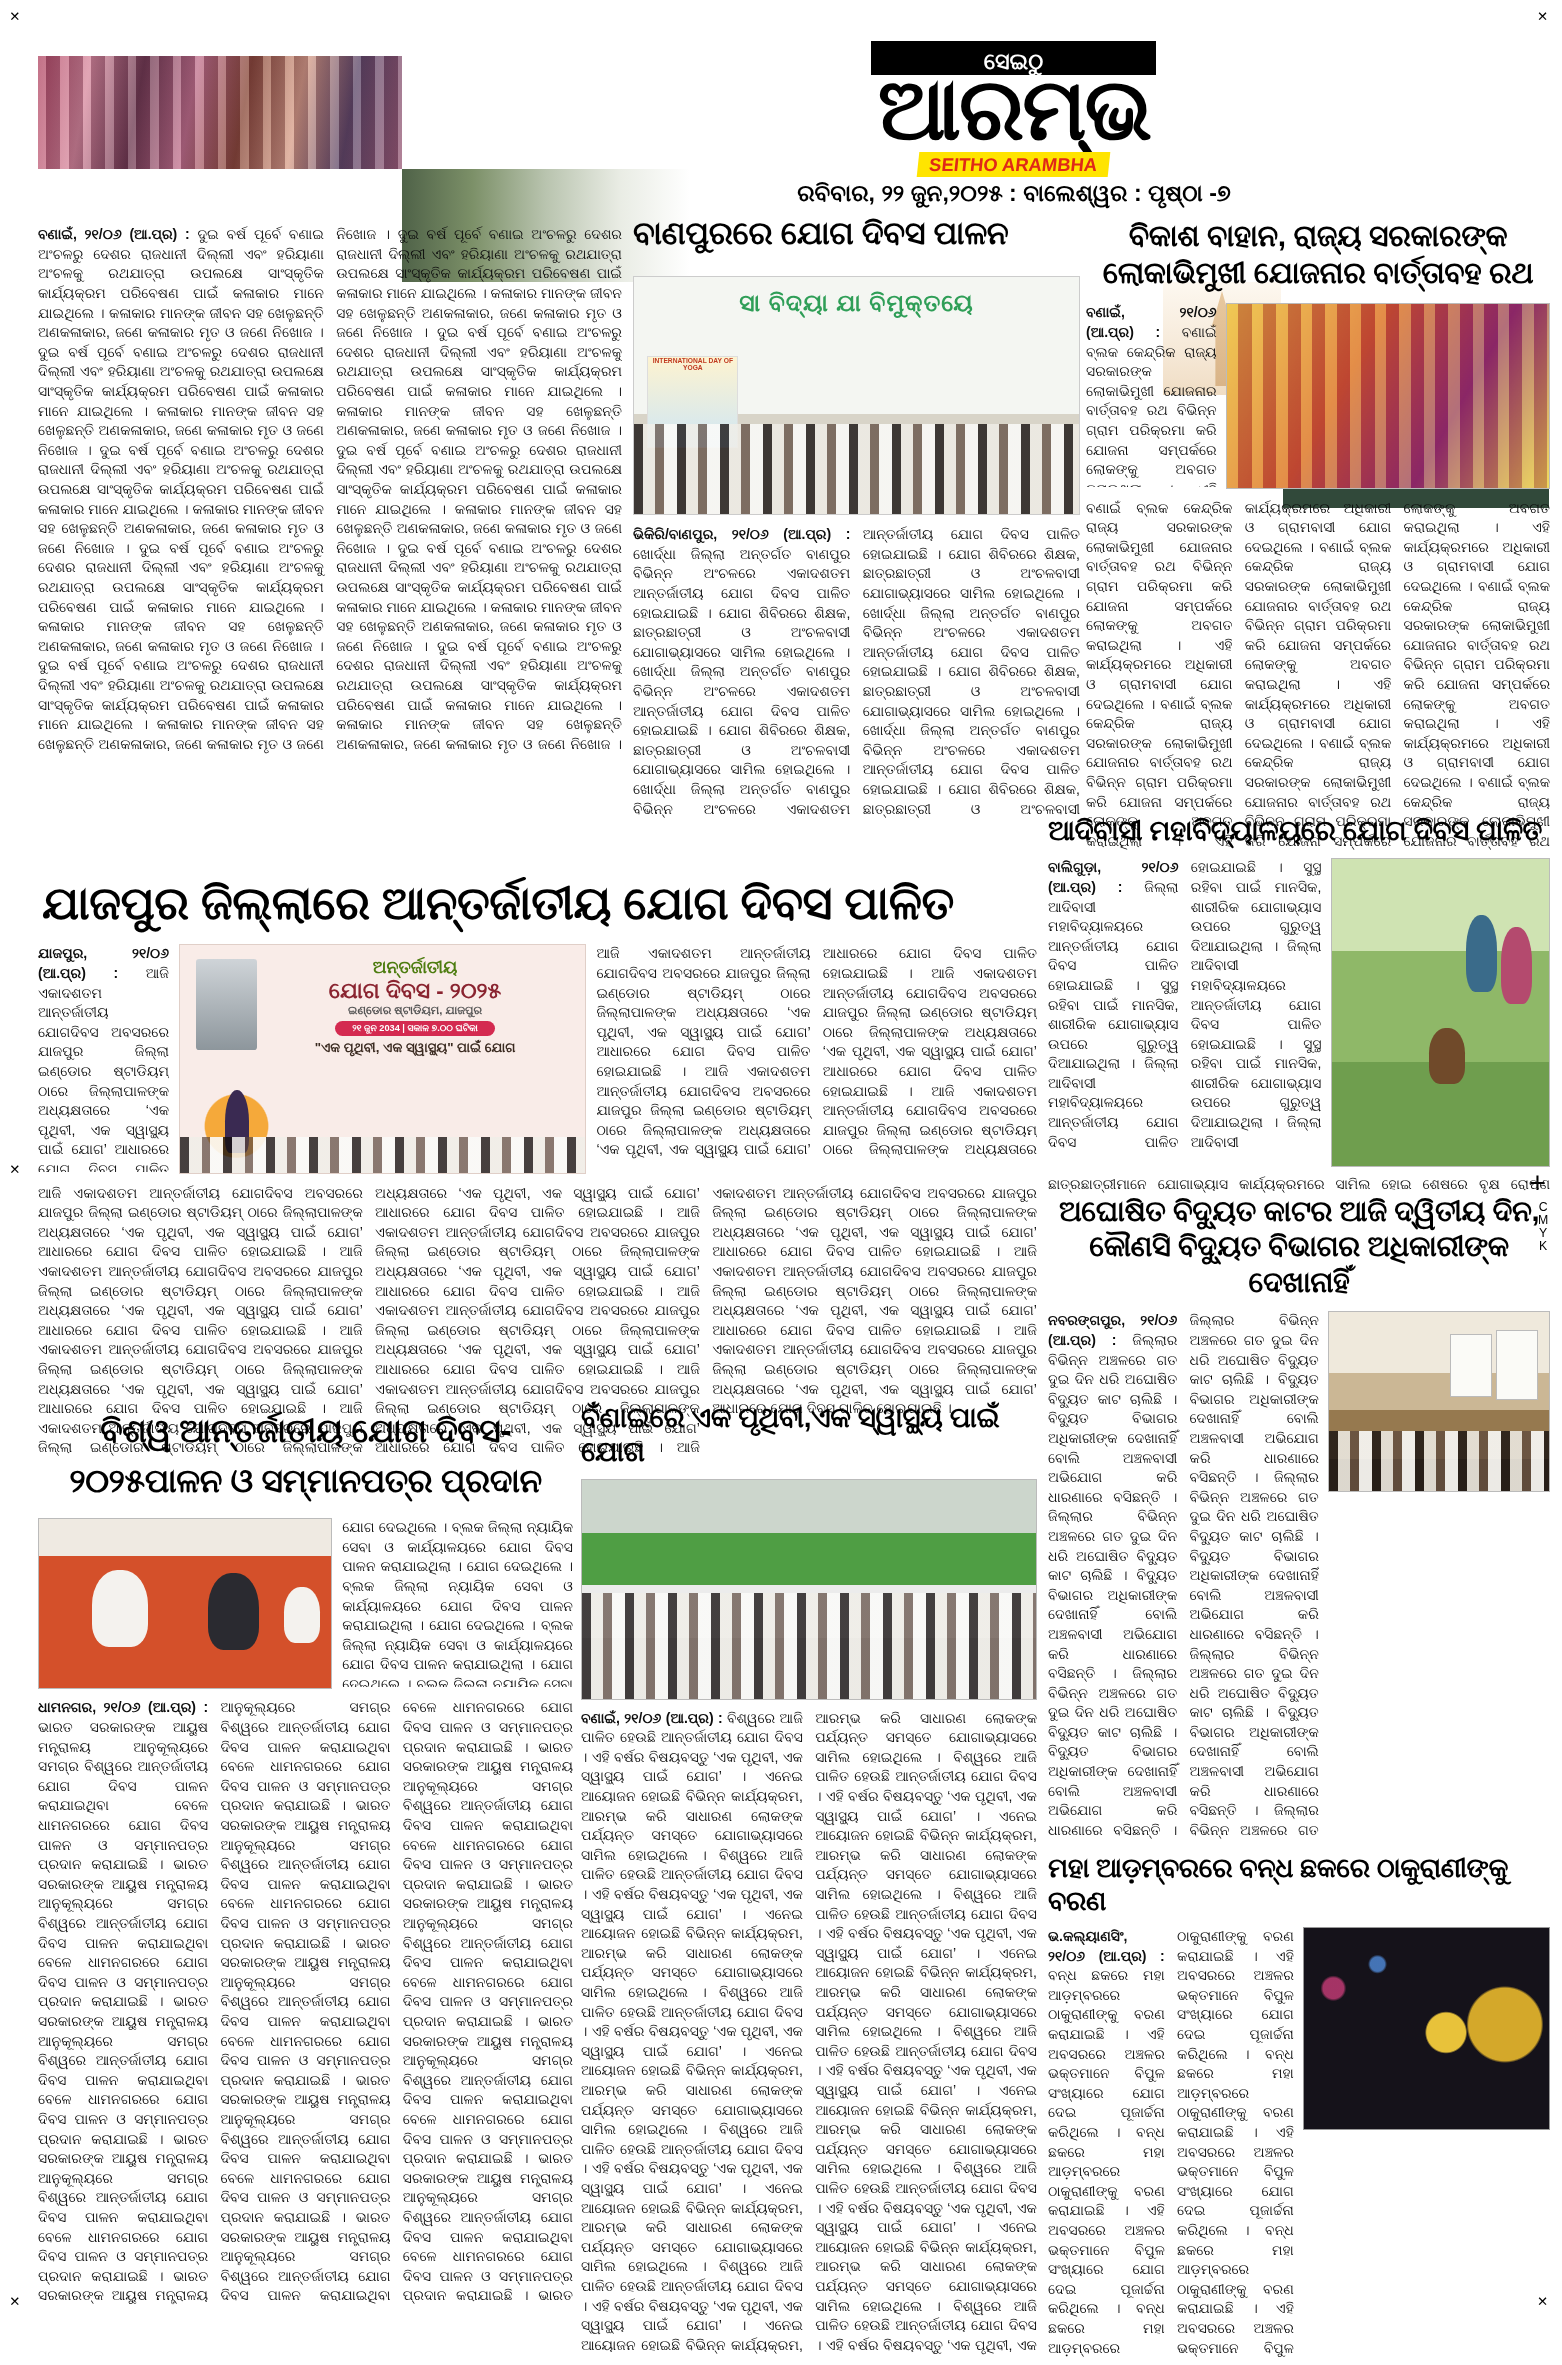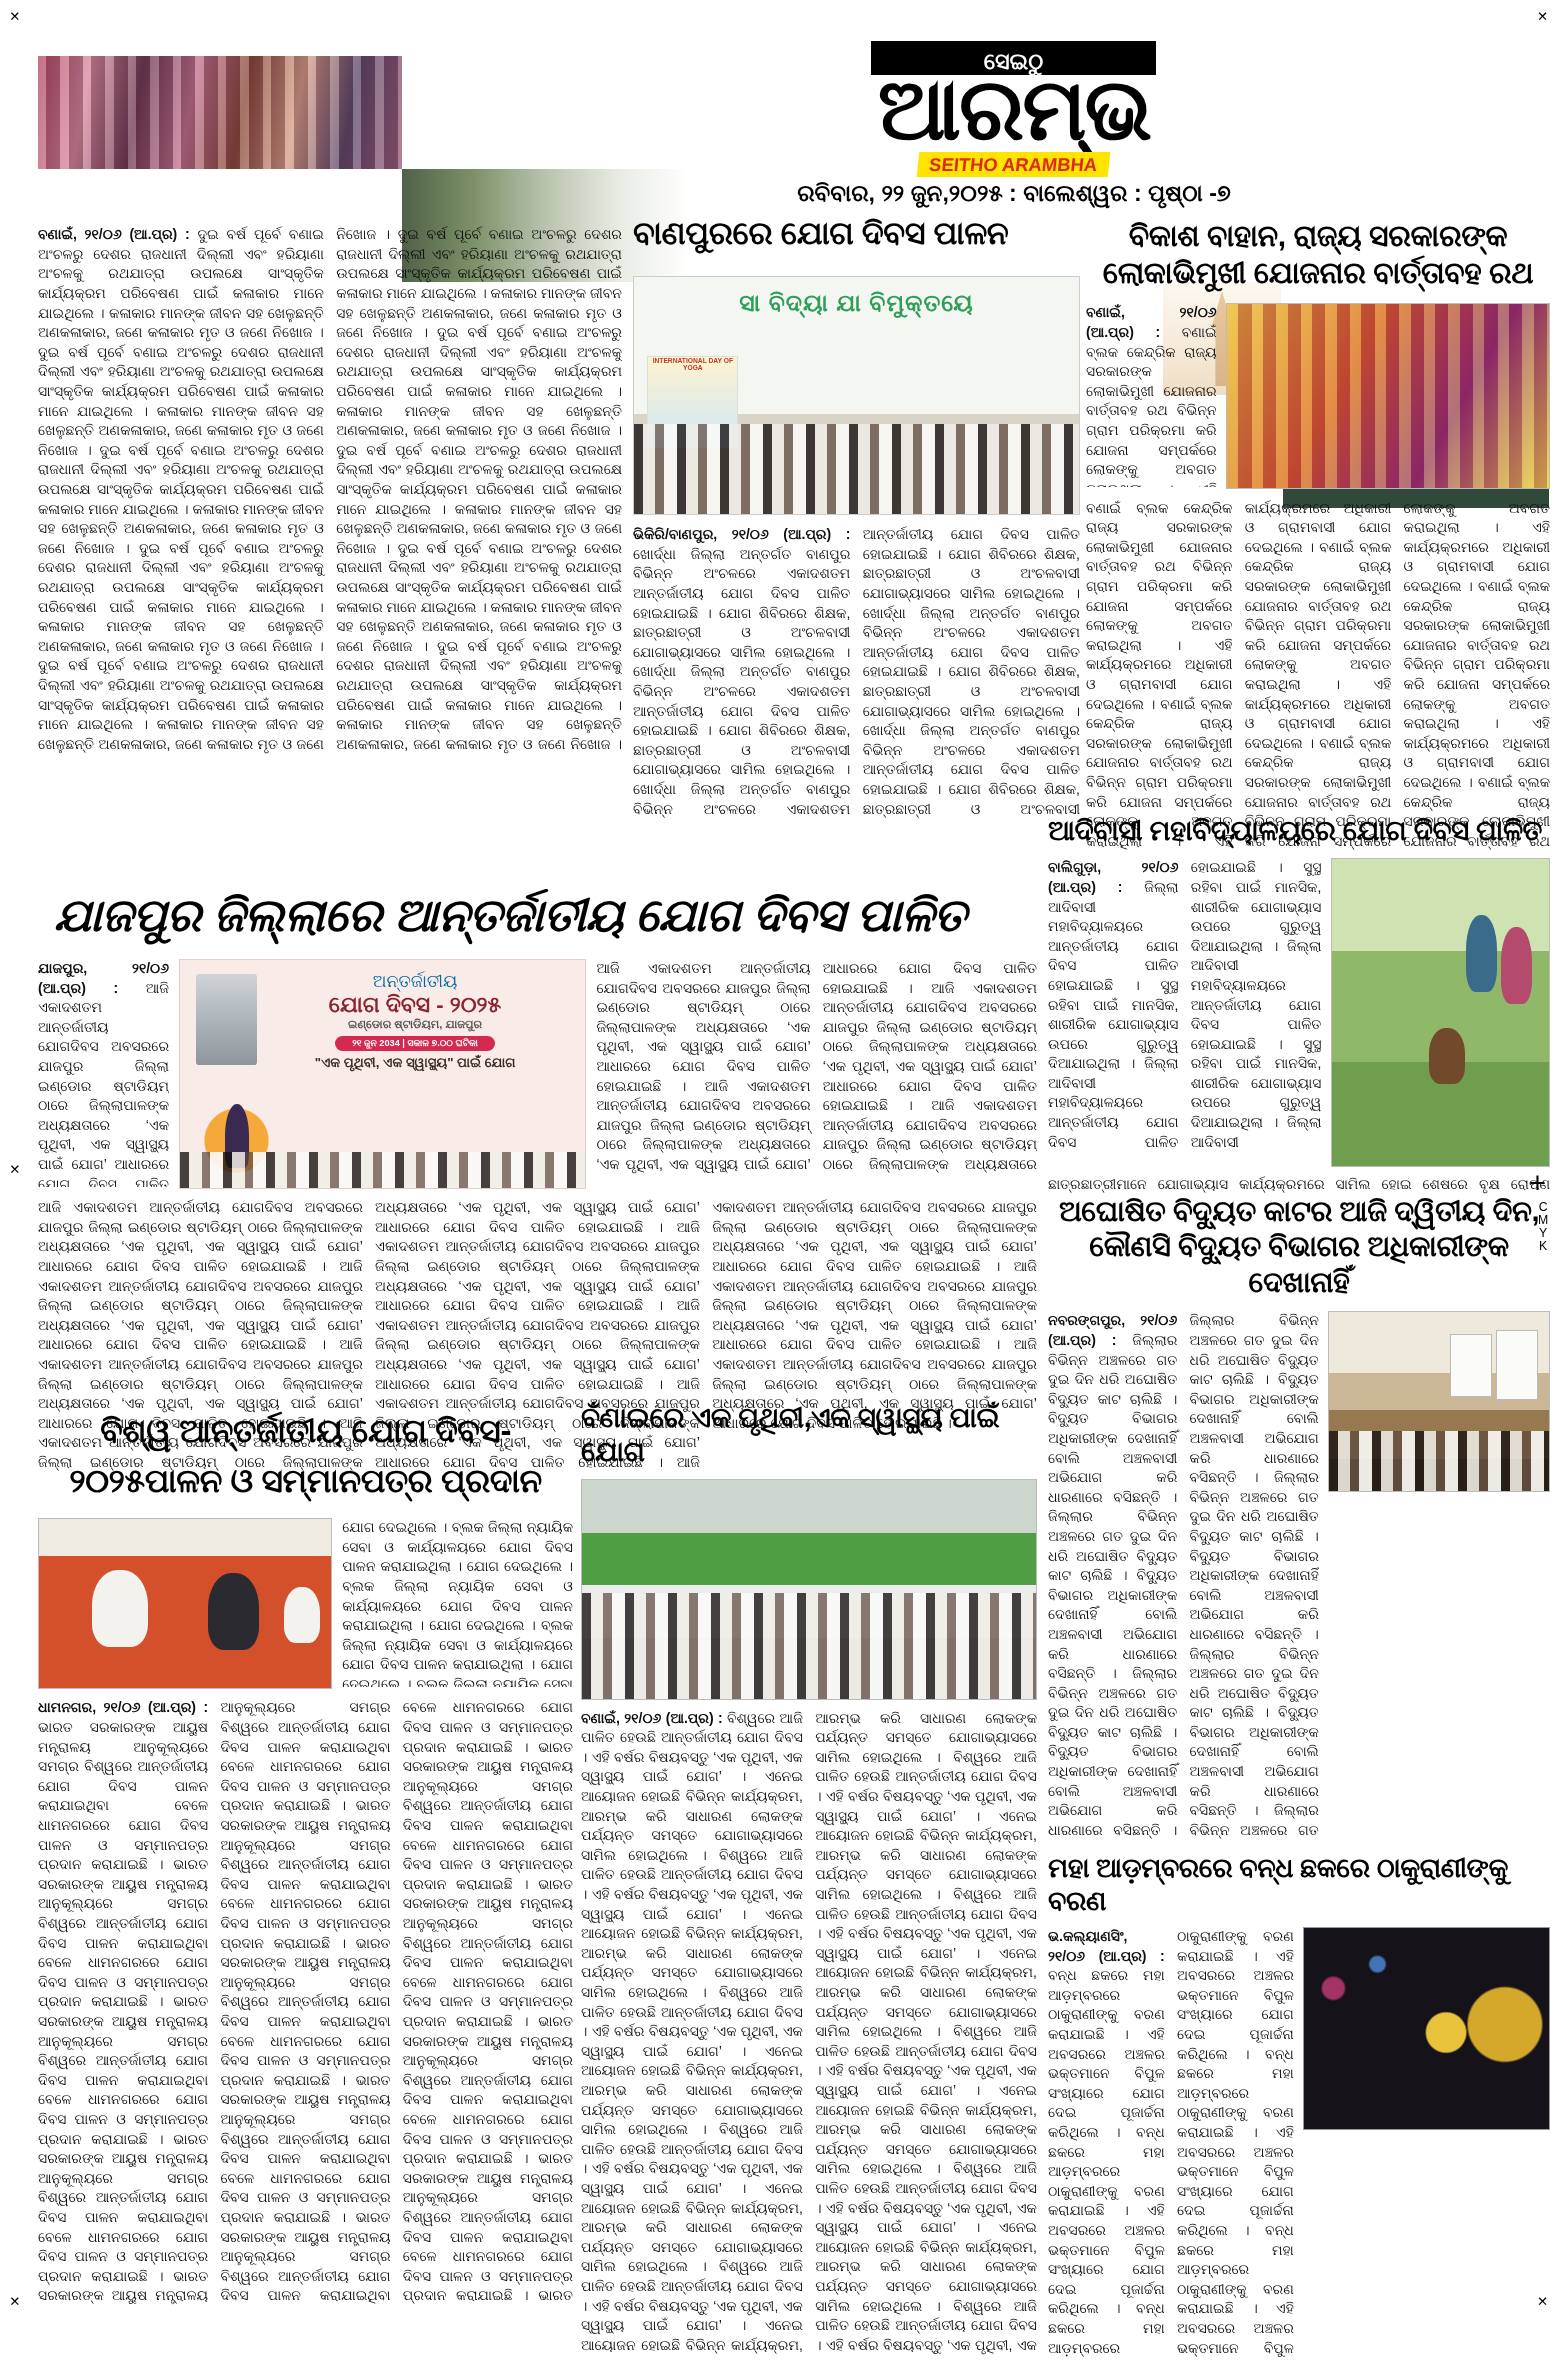"ଯାଜପୁର ଜିଲ୍ଲାରେ ଆନ୍ତର୍ଜାତୀୟ ଯୋଗ ଦିବସ" h1.headline { font-style: italic -> none; margin: 16px -> 4px }
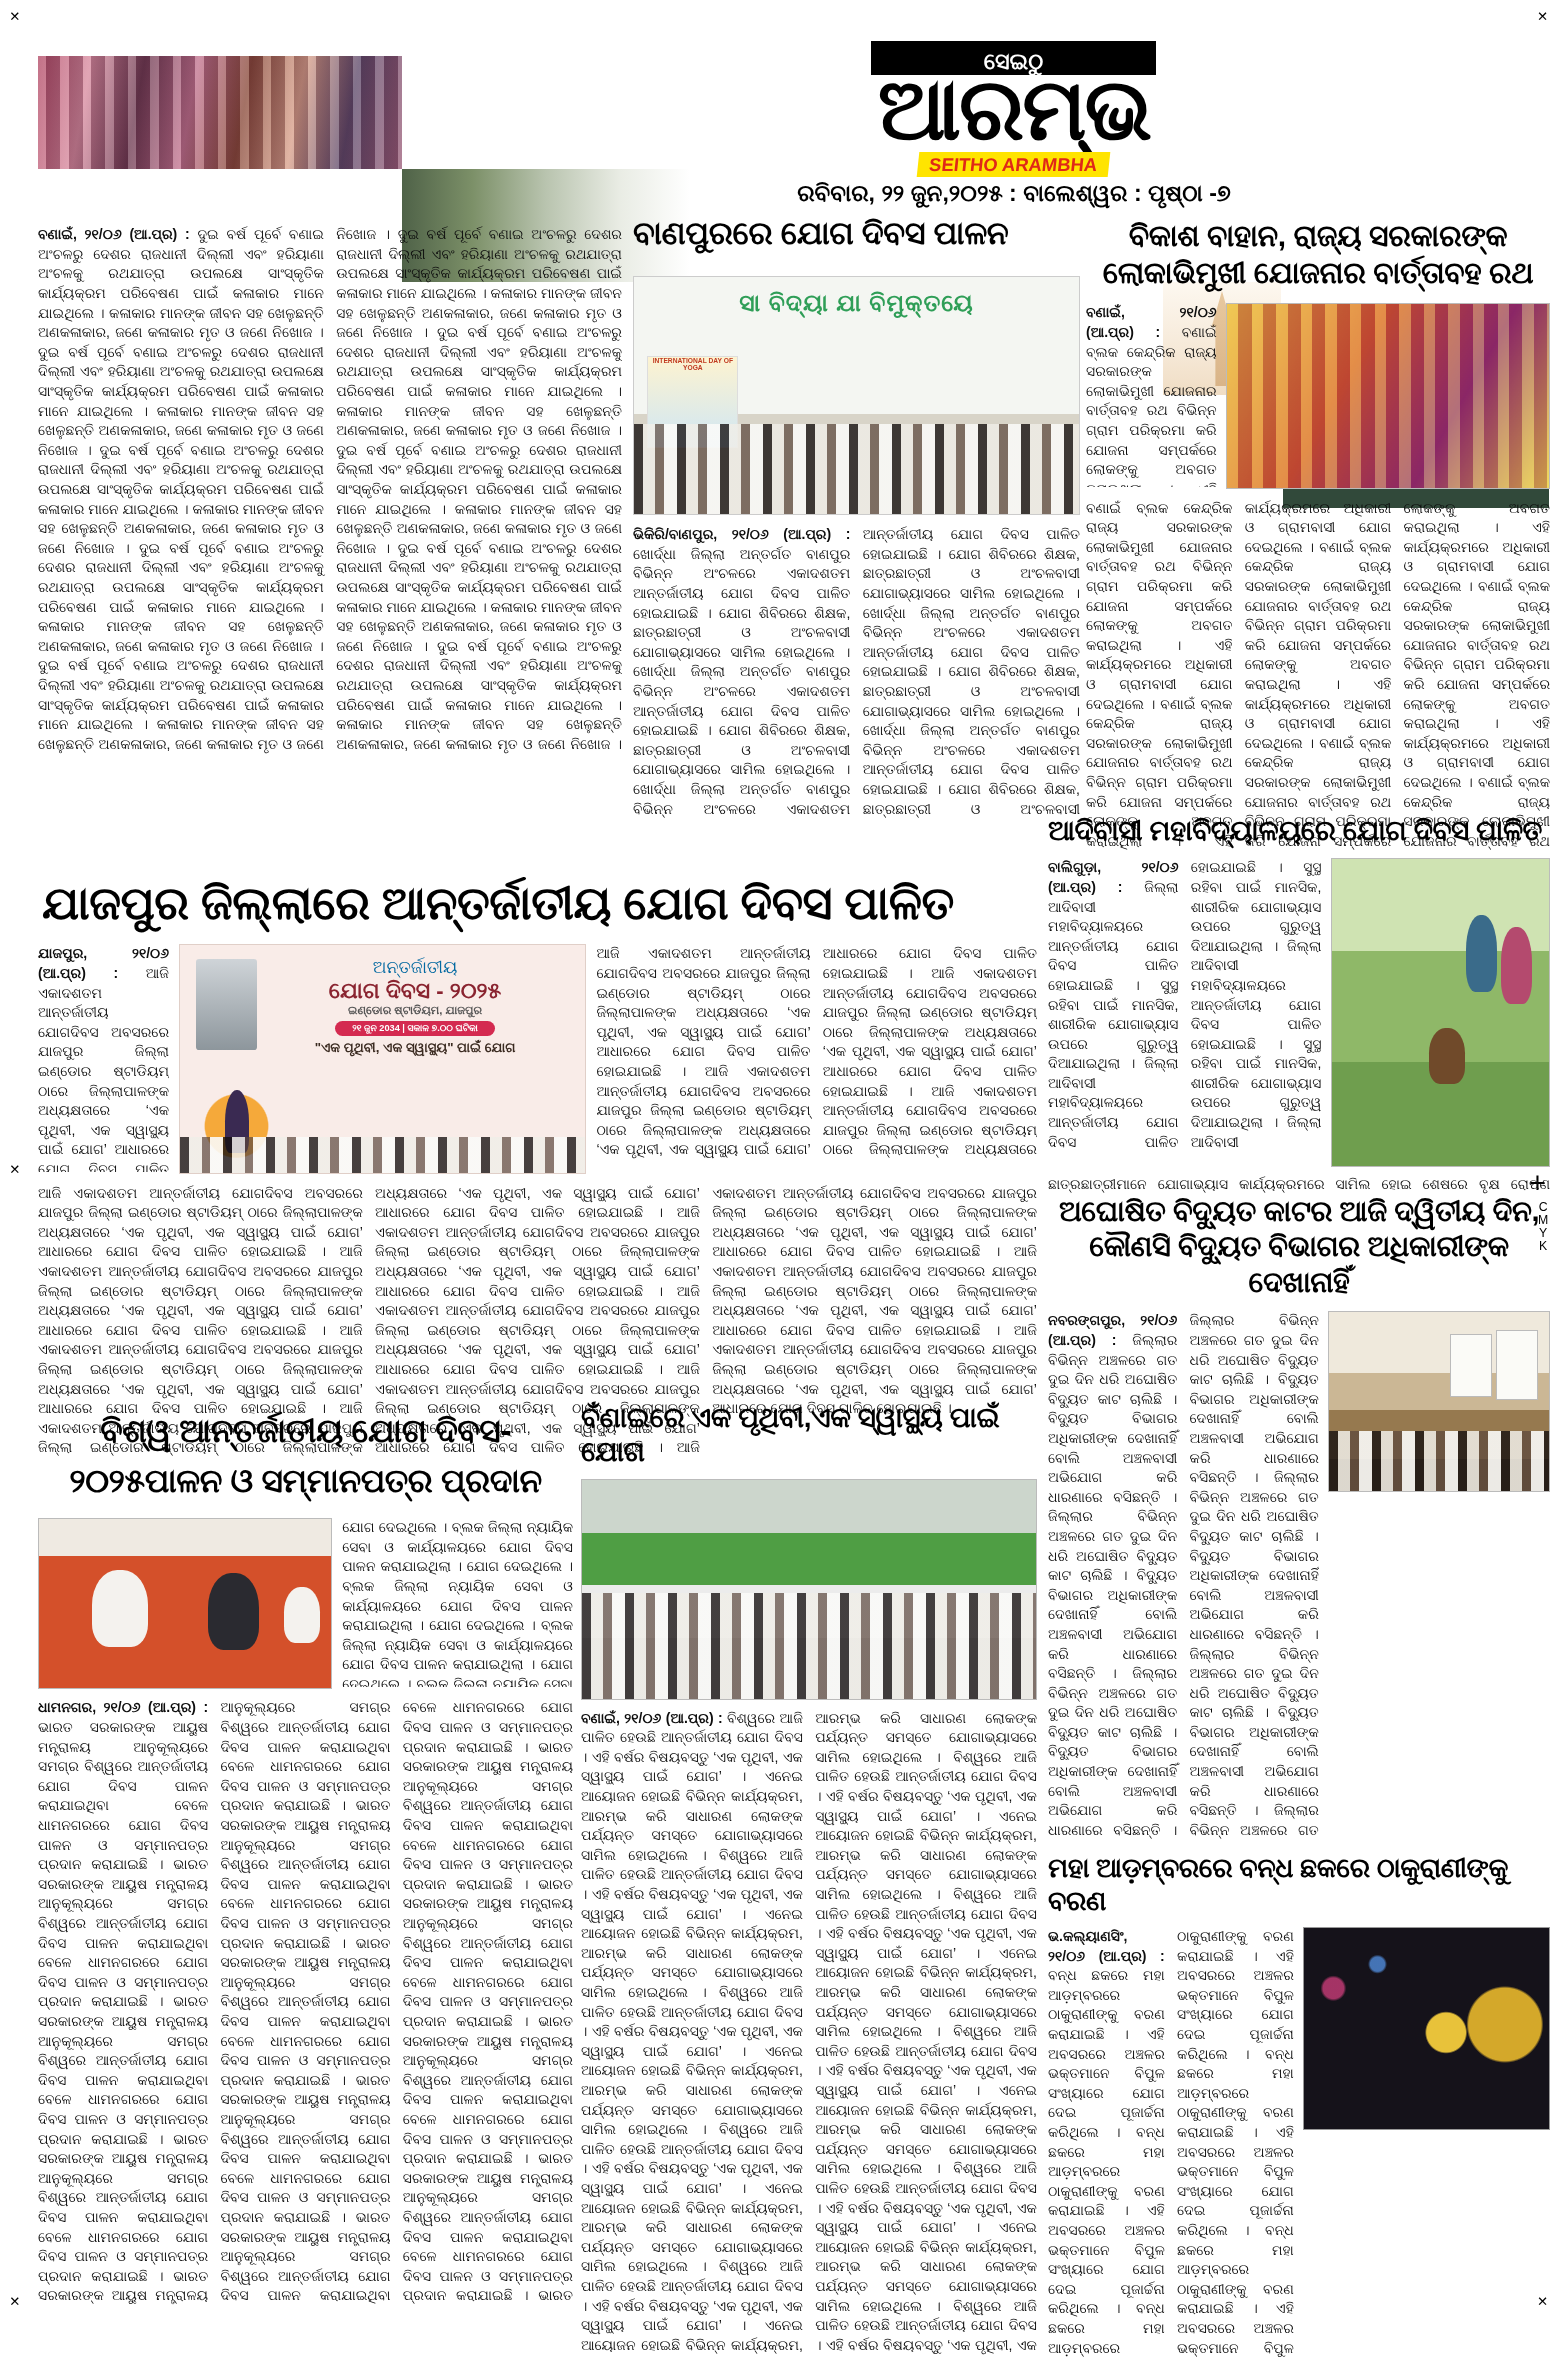"ଅନ୍ତର୍ଜାତୀୟ" .ybanner-title1 { color: #0369a1 -> #4d7c0f; font-weight: 400 -> 700 }
